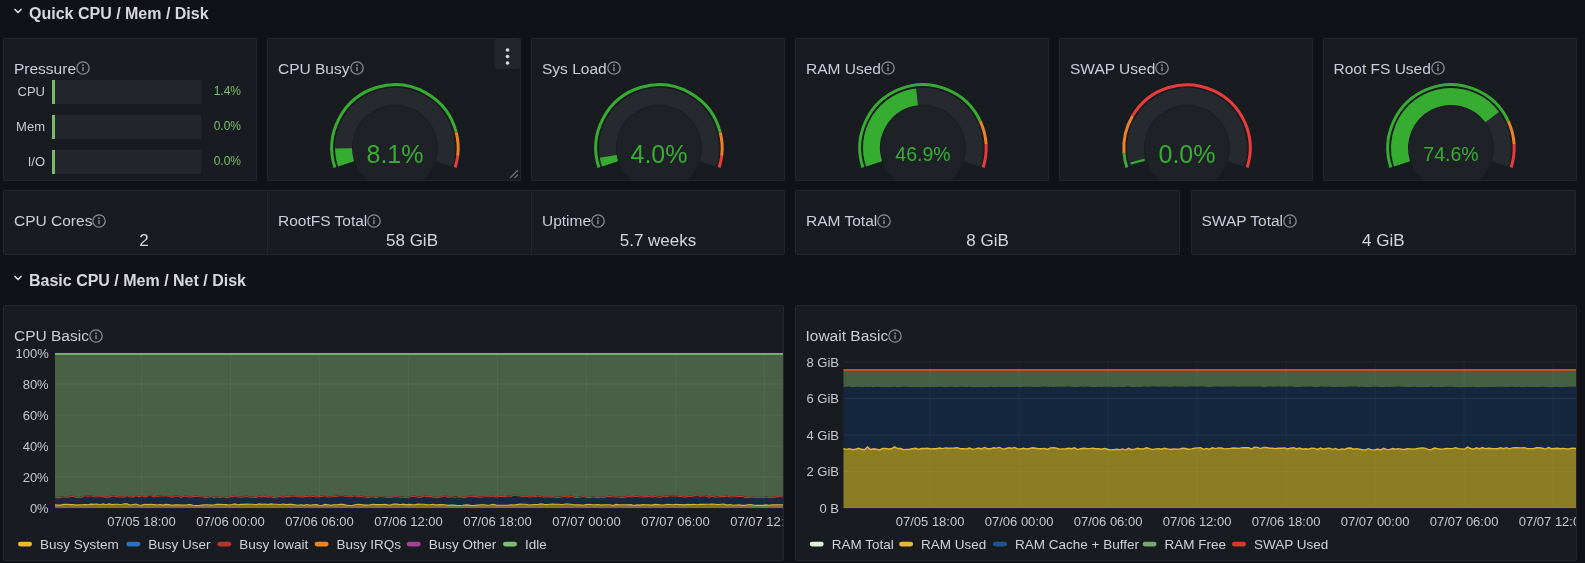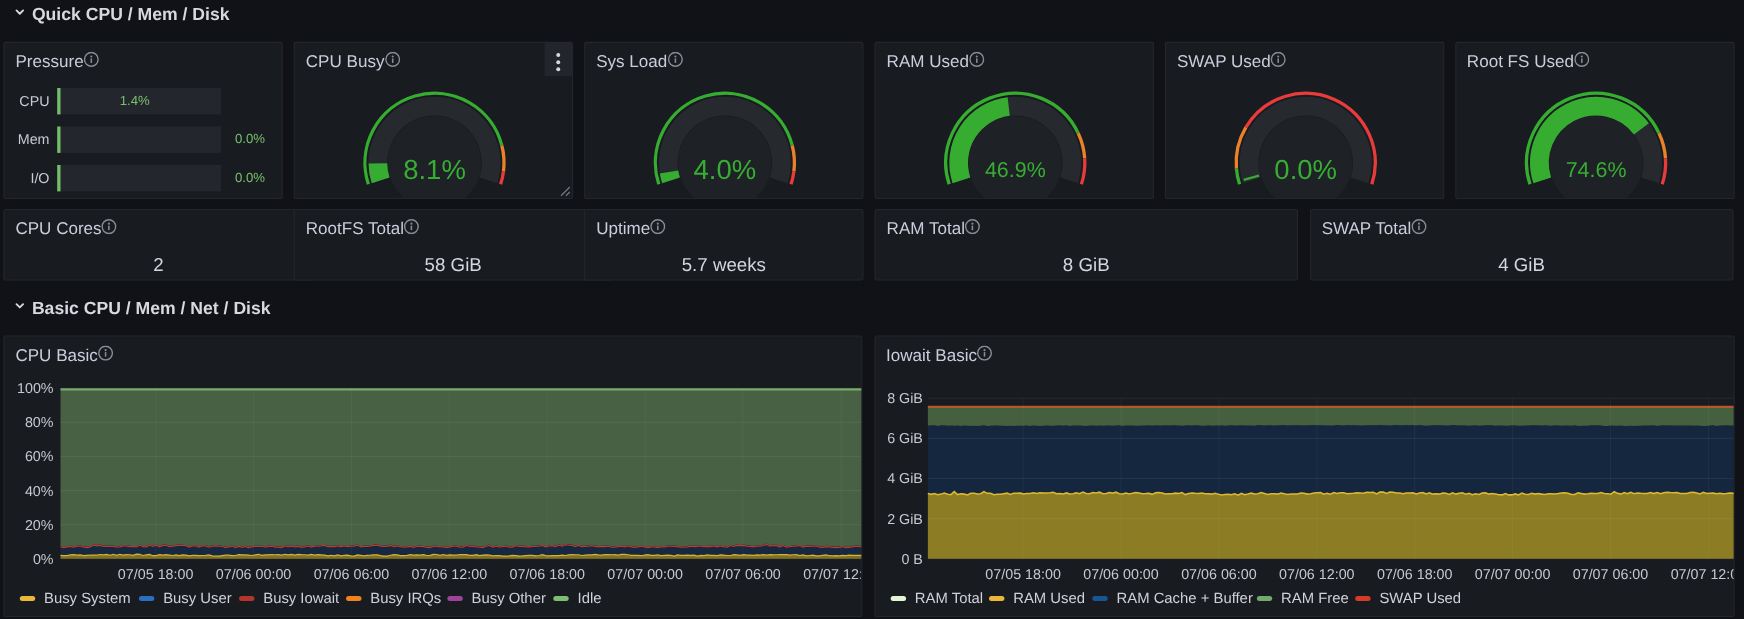"Pressure" .ptitle { align-items: none -> center; top: 8px -> 20px }
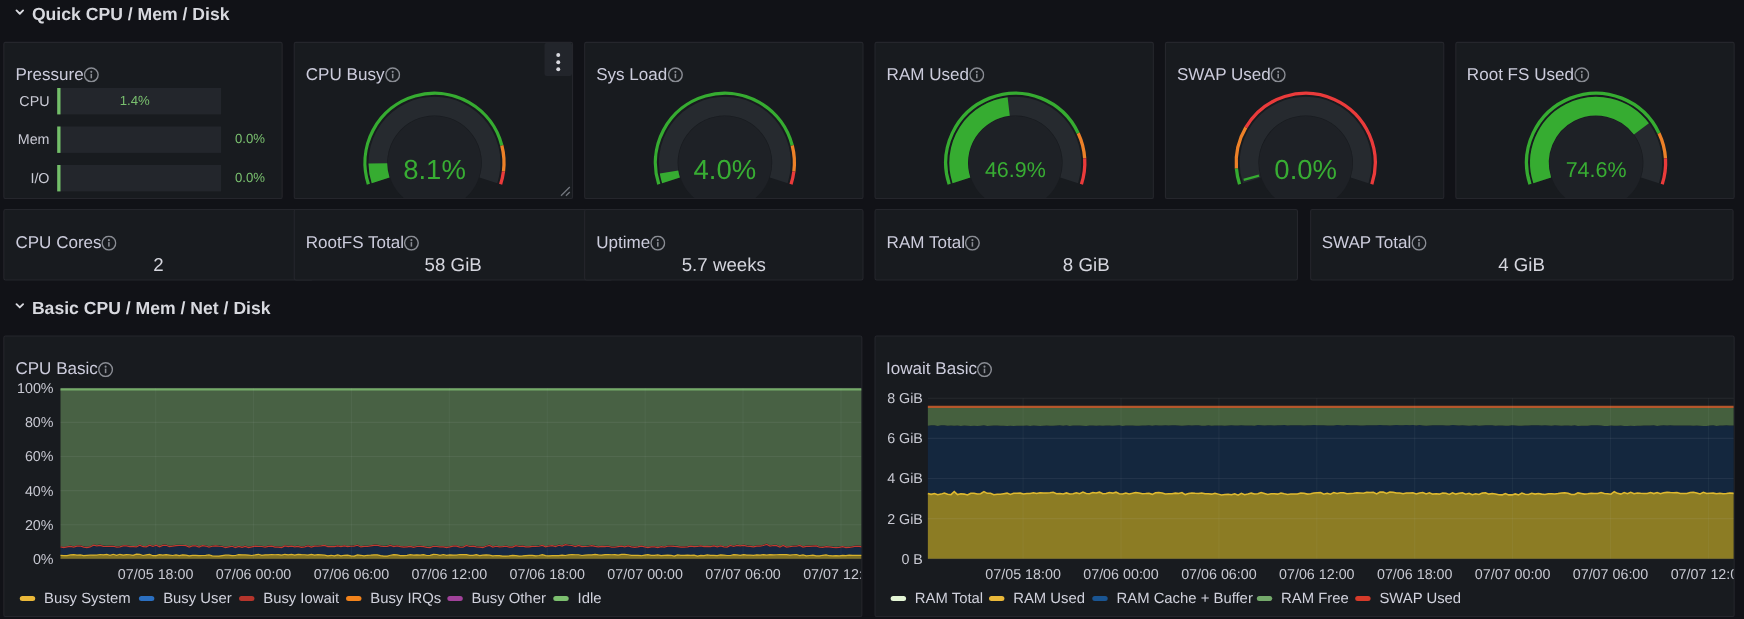"1.4%" div { text-align: center -> right }
